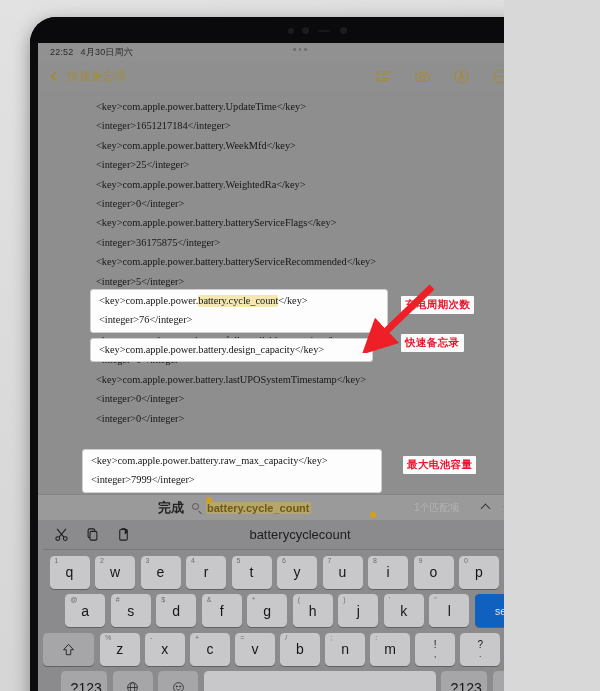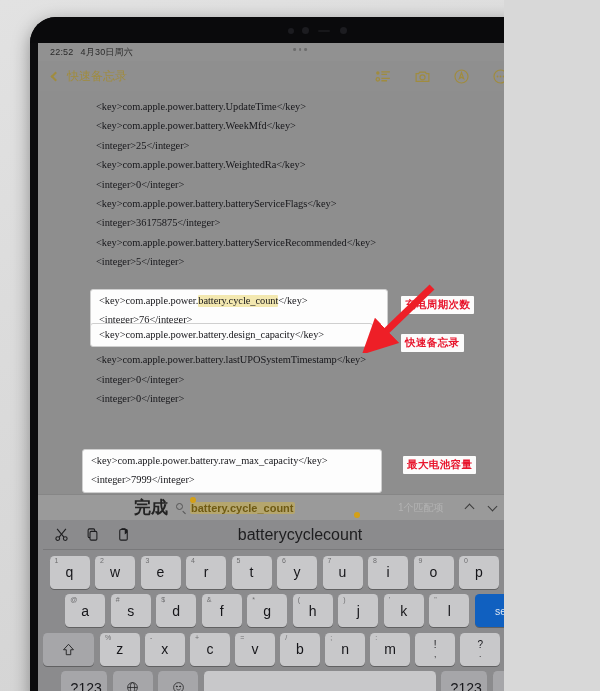"<integer>1651217184</integer>" div.ln { html: none -> <div>&lt;integer&gt;1651217184&lt;/integer&gt;</div> }
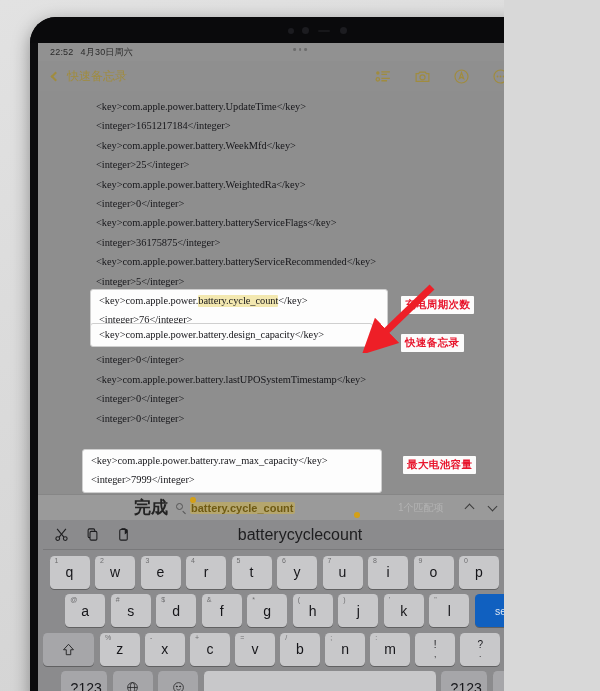"<key>com.apple.power.battery.design_capa" div.cbox { top: 232px -> 247px }
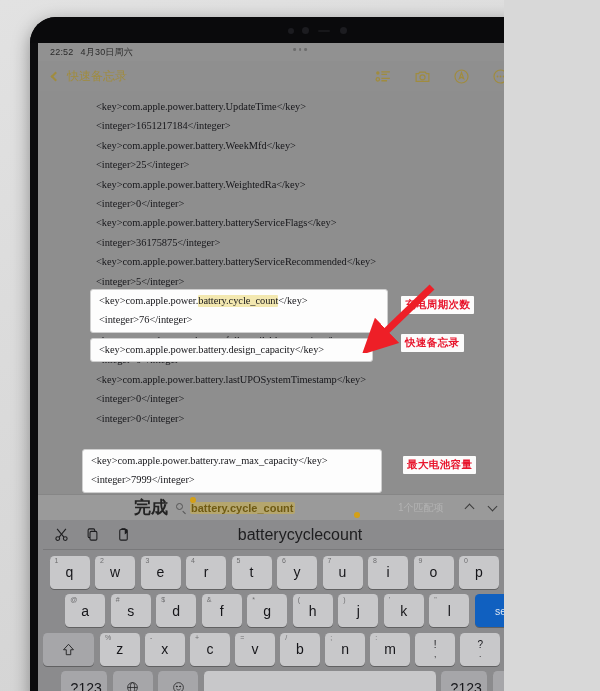"完成" #find-done { font-size: 17px -> 13px; margin-left: 96px -> 120px }
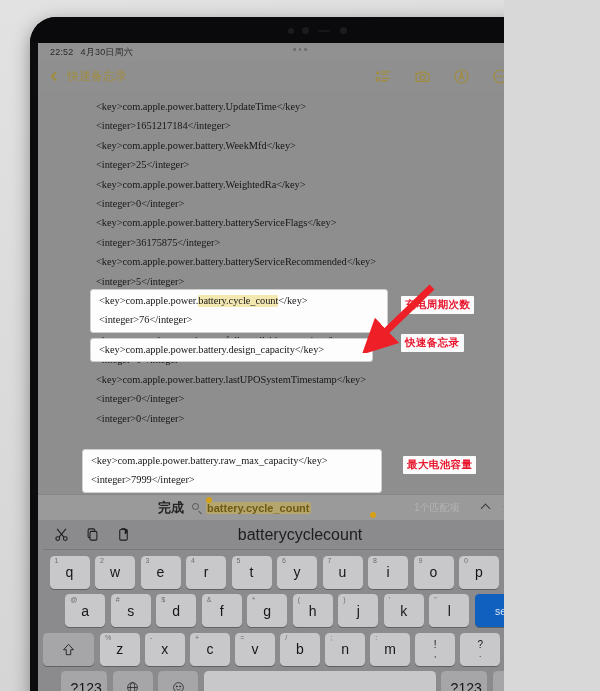"batterycyclecount" #kb-suggestion { font-size: 16px -> 13px }
